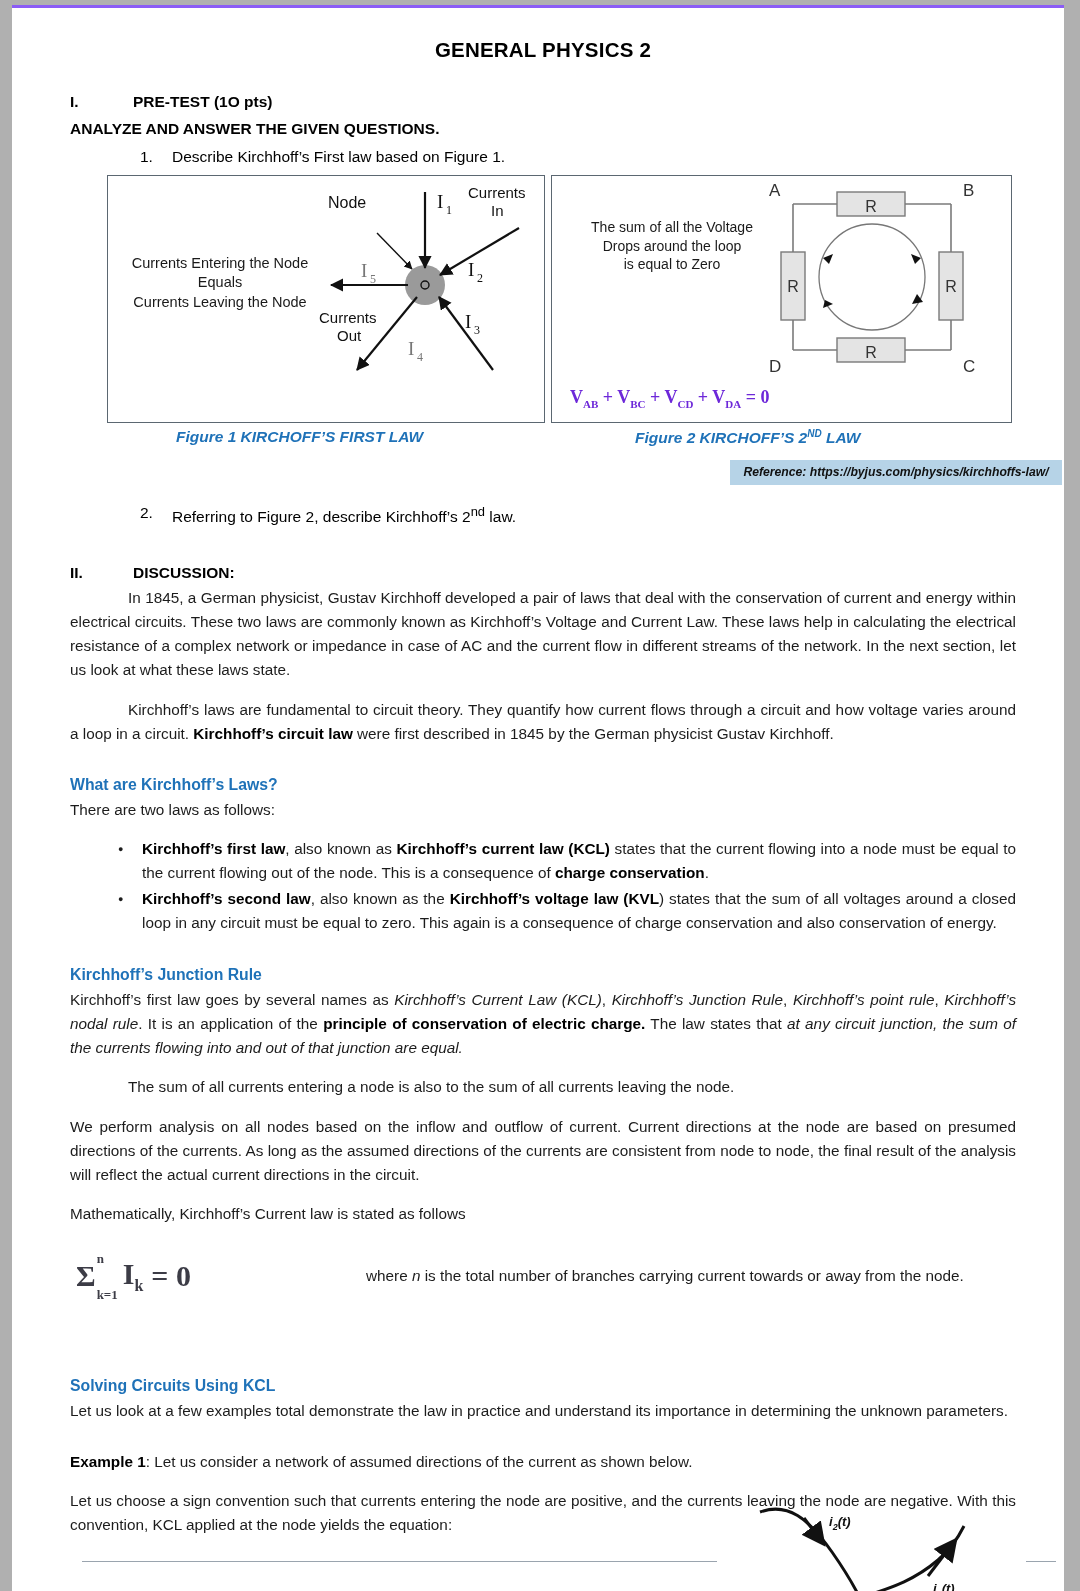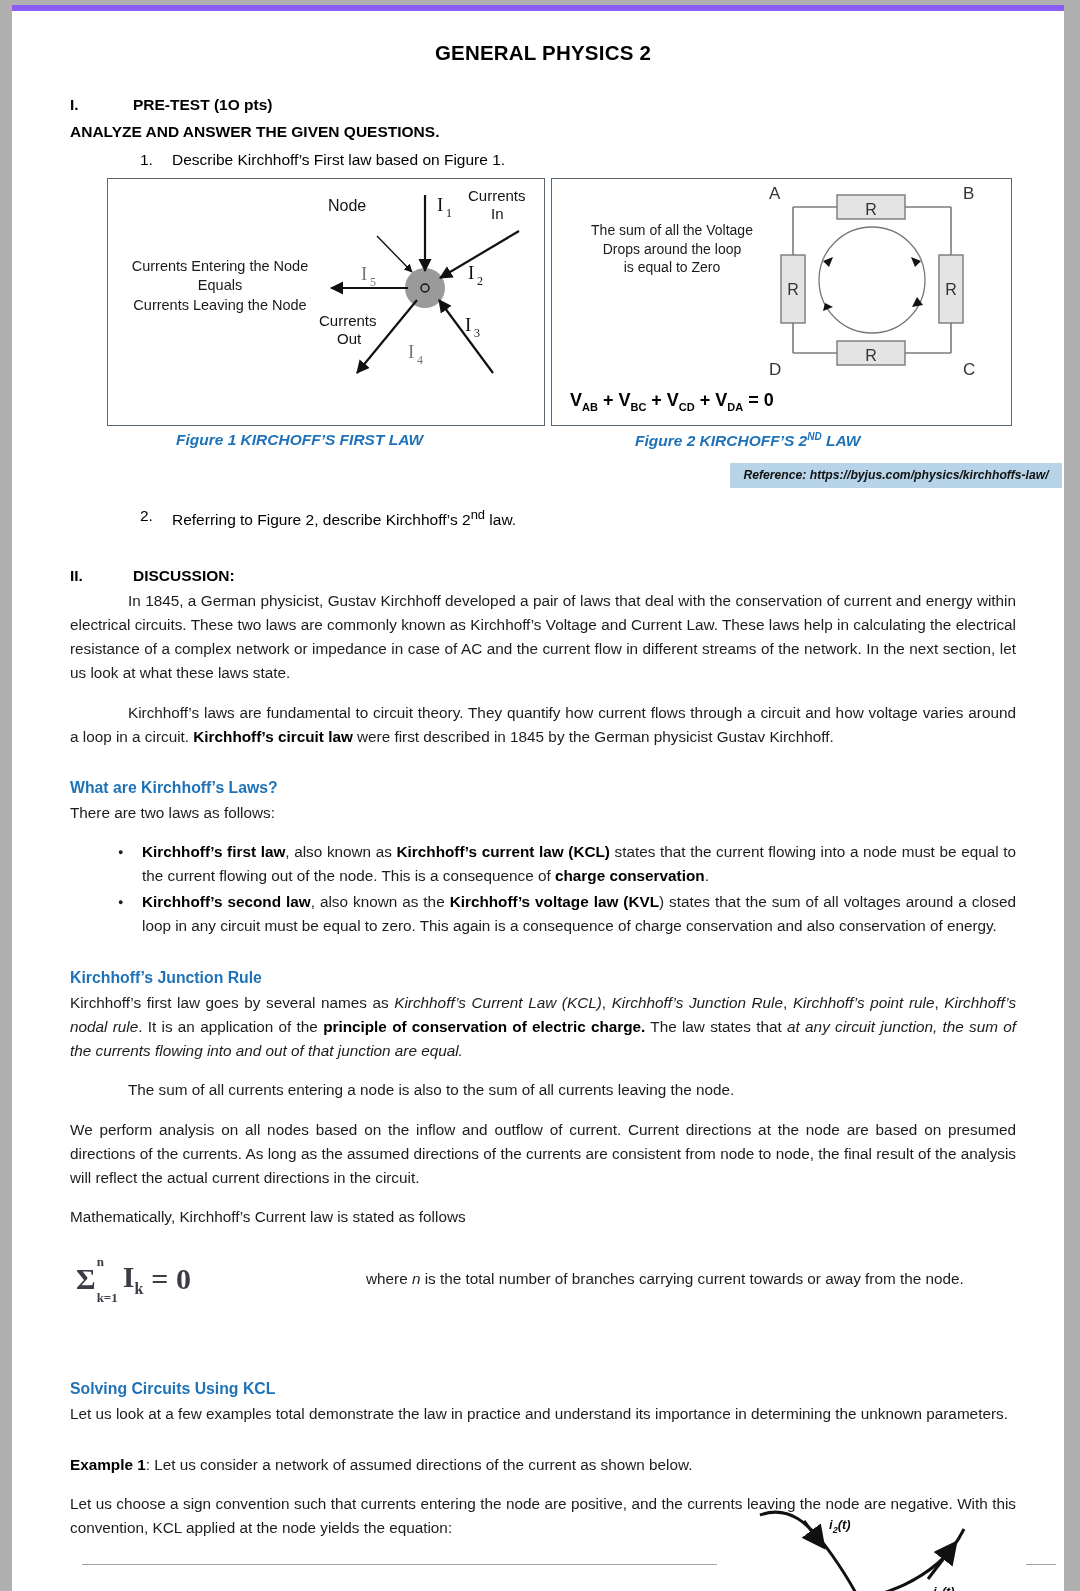"GENERAL PHYSICS 2" .page { border-top: 6px solid #8b5cf6 -> 3px solid #8b5cf6 }
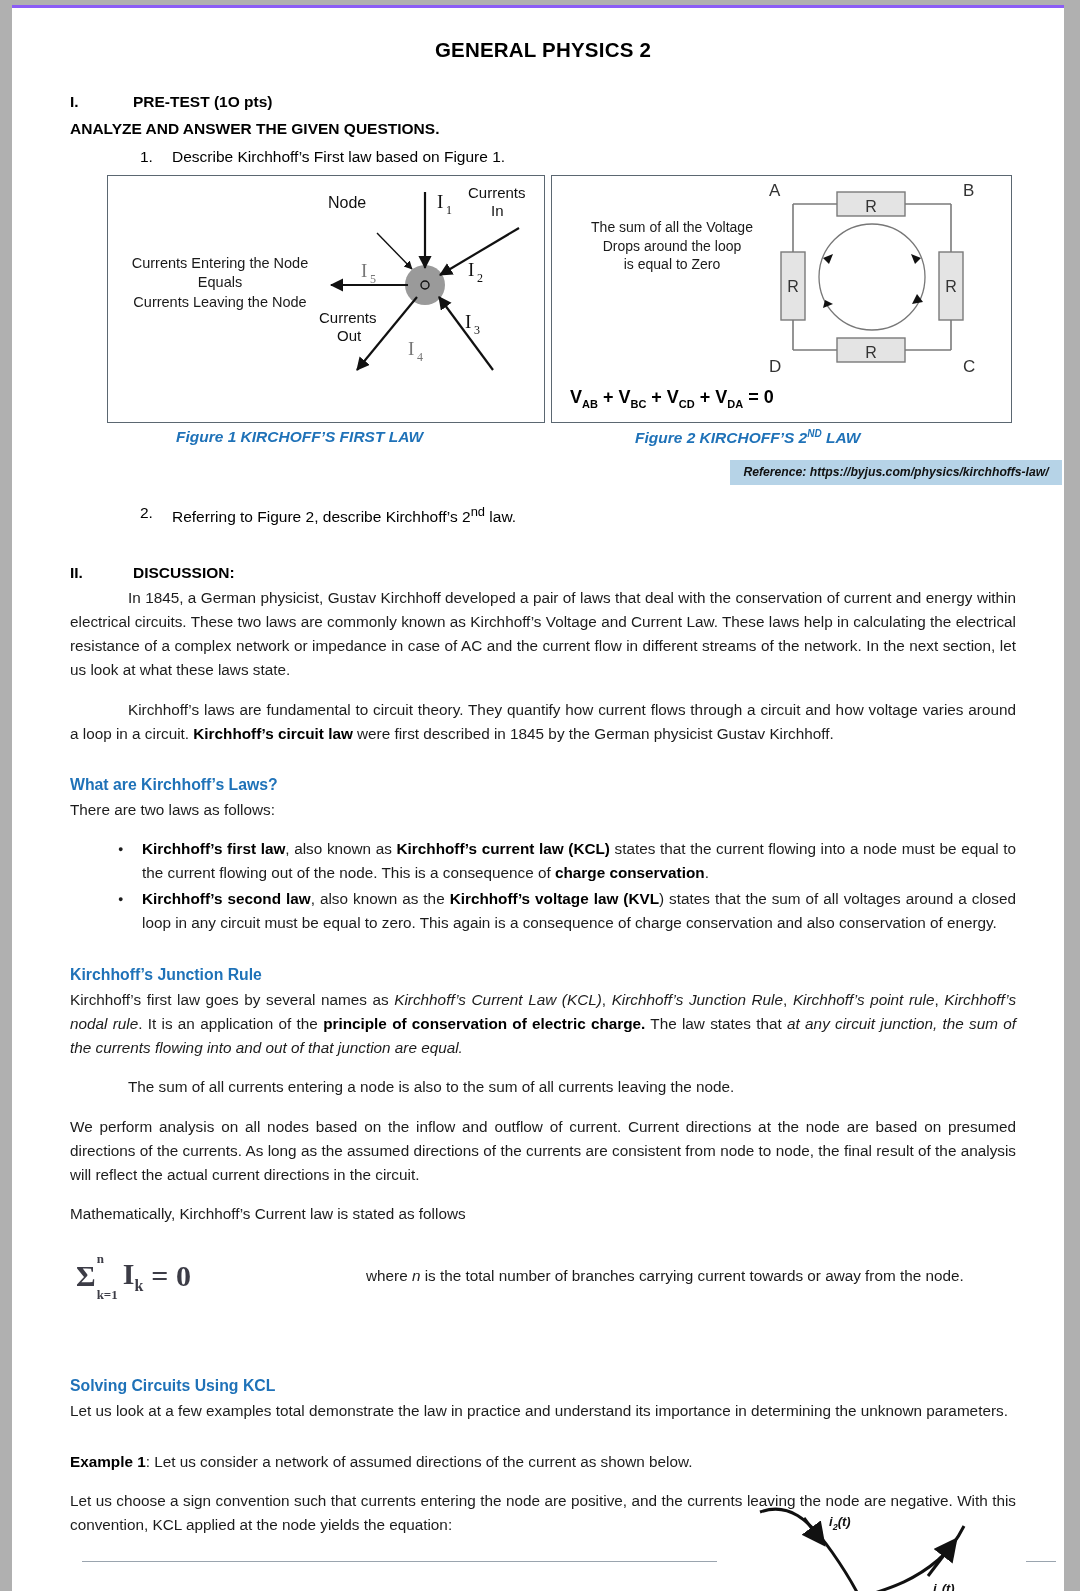"VAB + VBC + VCD" .f2-eq { color: #000000 -> #6d28d9; font-family: Liberation Sans, sans-serif -> Liberation Serif, serif }
